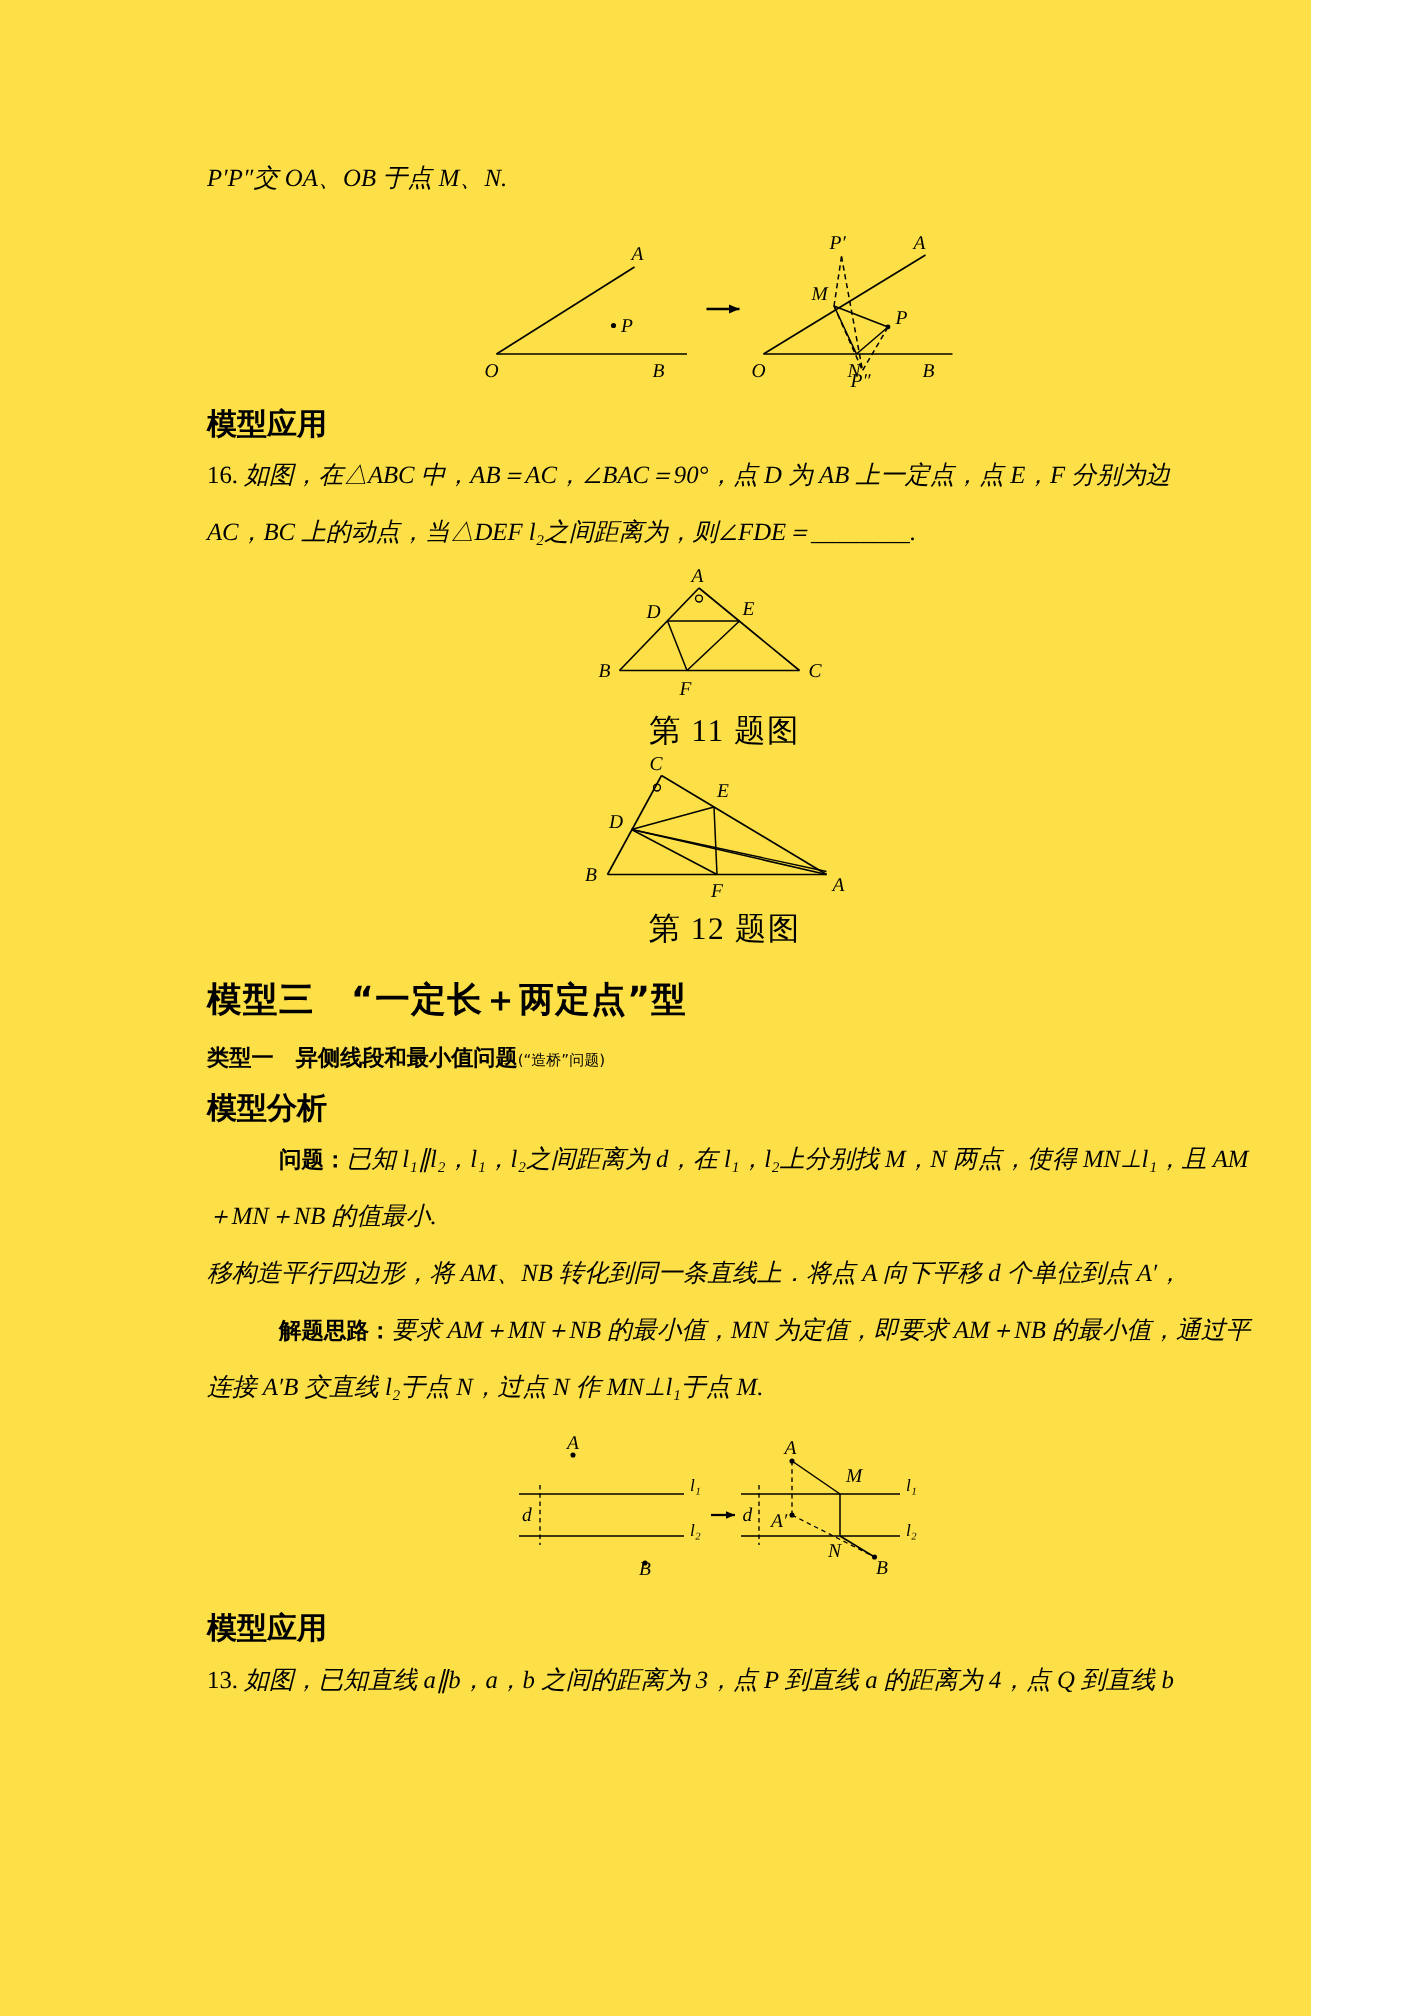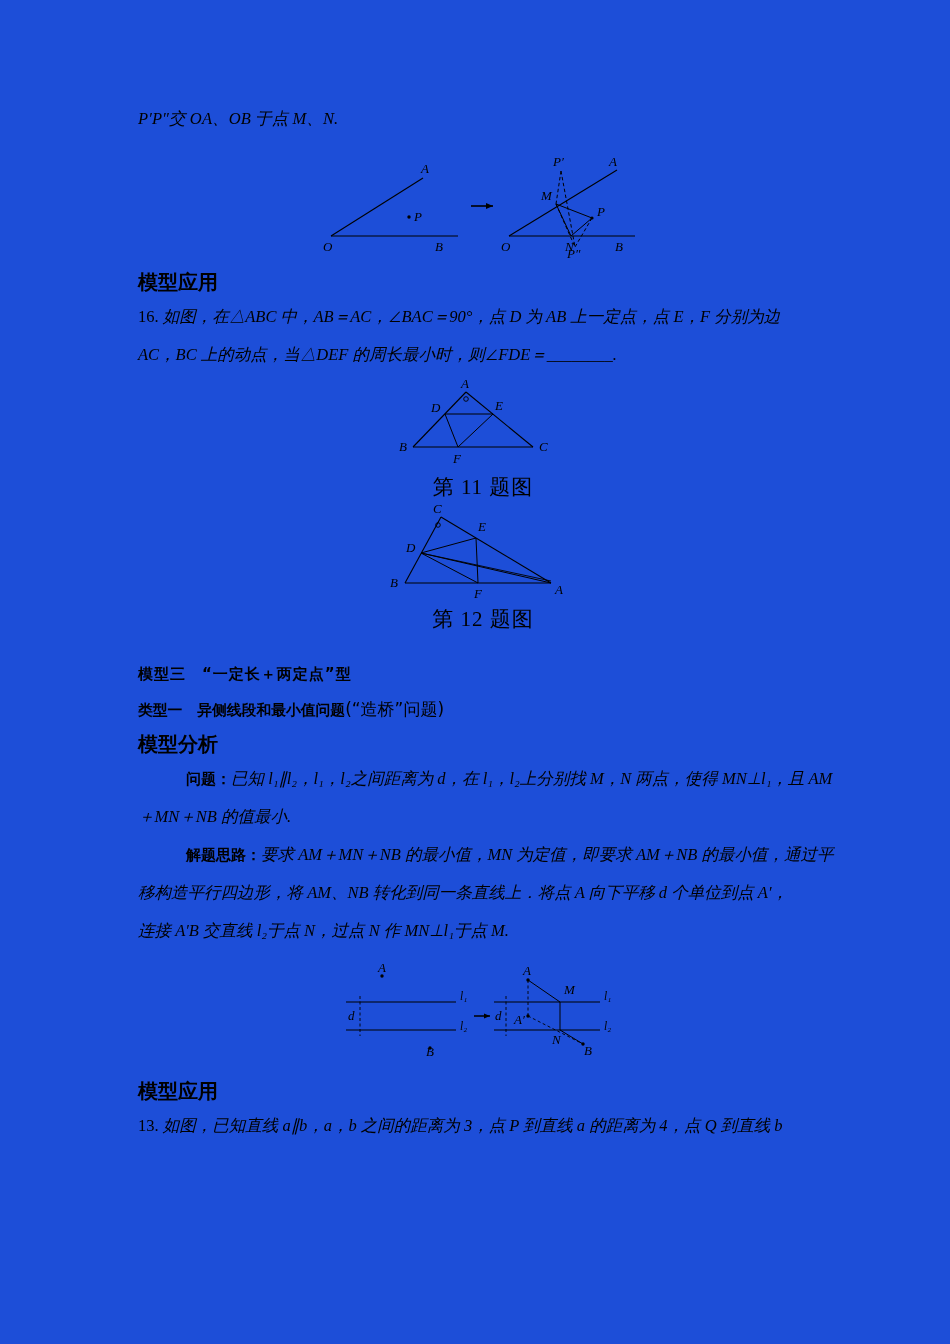"P′P″交 OA、OB 于点 M、N." .page { background: #1d4ed8 -> #fde047; width: 950px -> 874px }
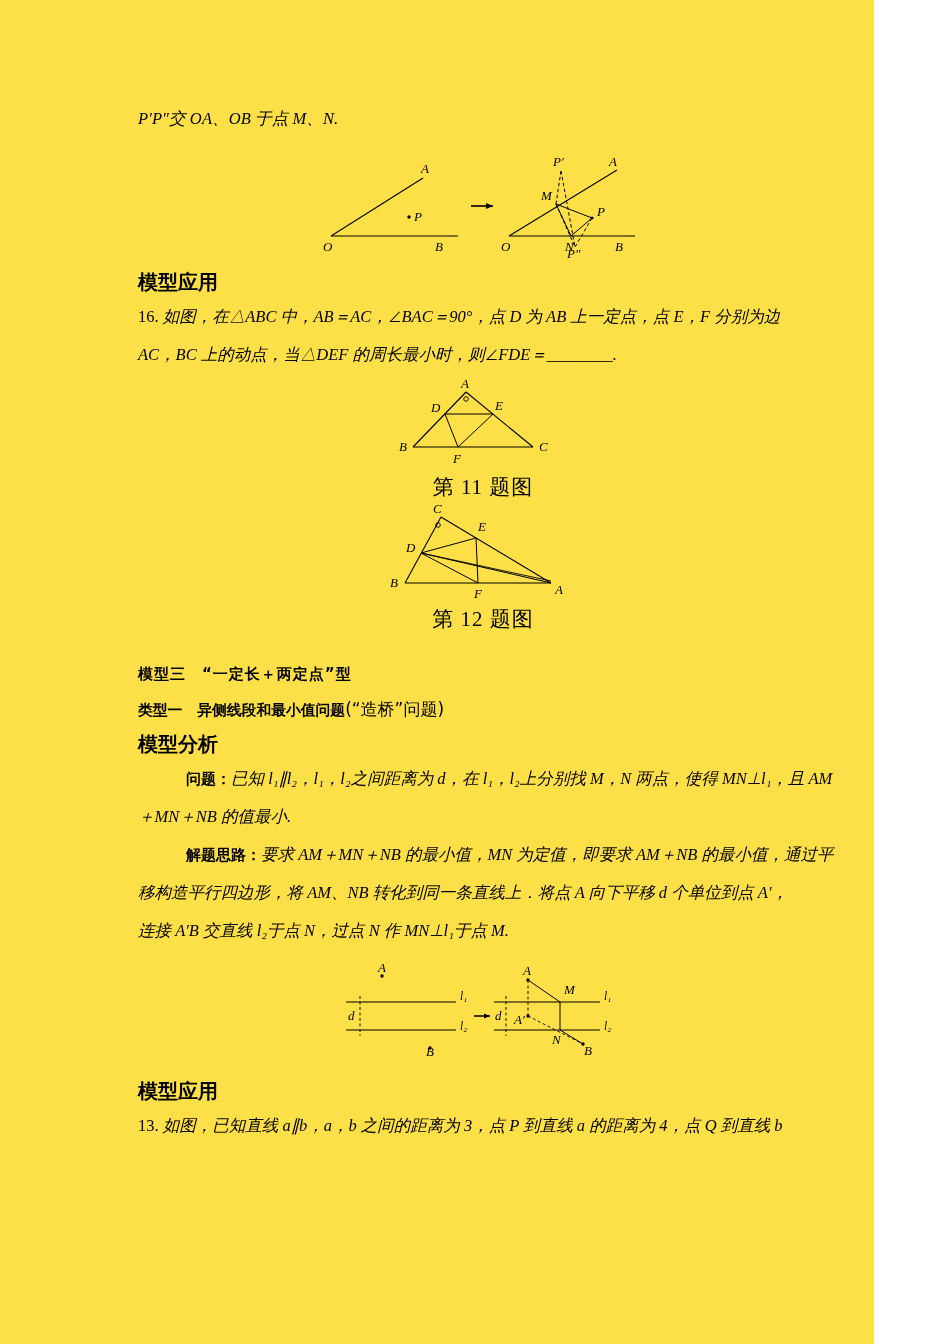"AC，BC 上的动点，当△DEF 的周长最小时，则∠FDE＝________." span.ln { text: 的周长最小时 -> l₂之间距离为 }
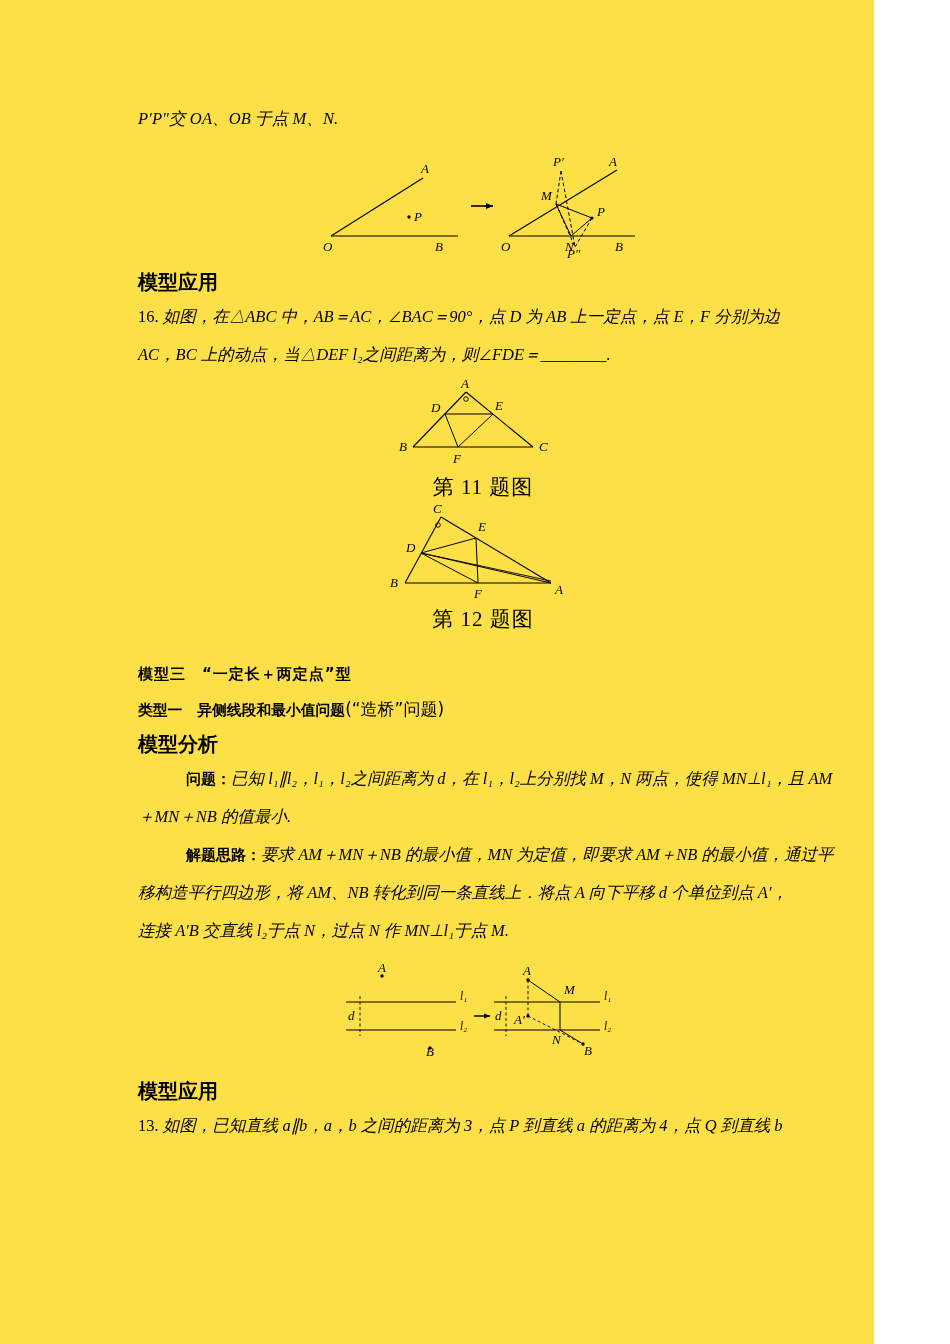"模型三 “一定长＋两定点”型" .model-heading { font-size: 15px -> 23px; margin-top: 32px -> 18px }
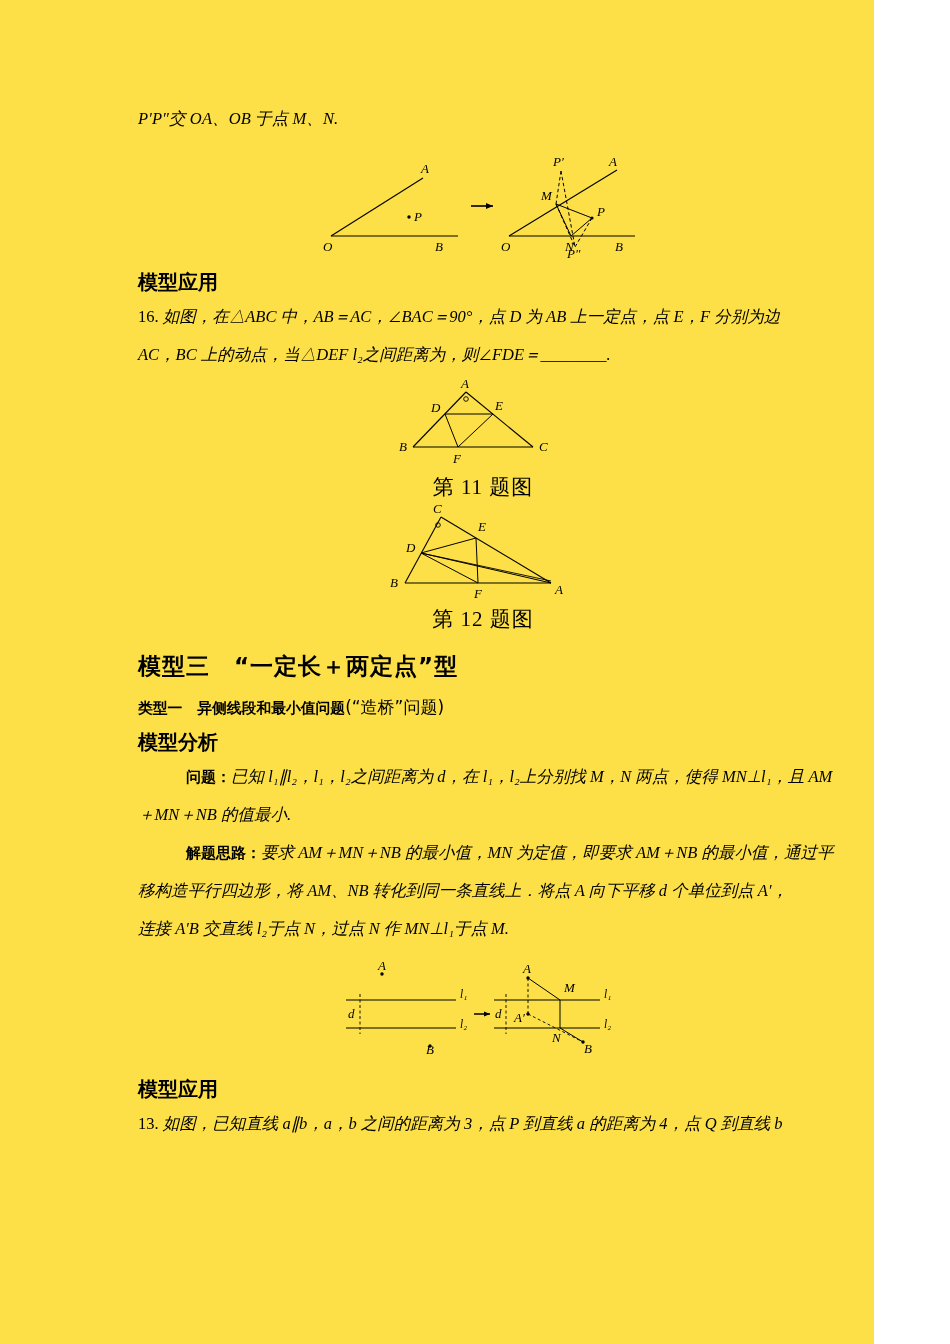"(“造桥”问题)" .type-heading .paren { font-size: 17px -> 10px }
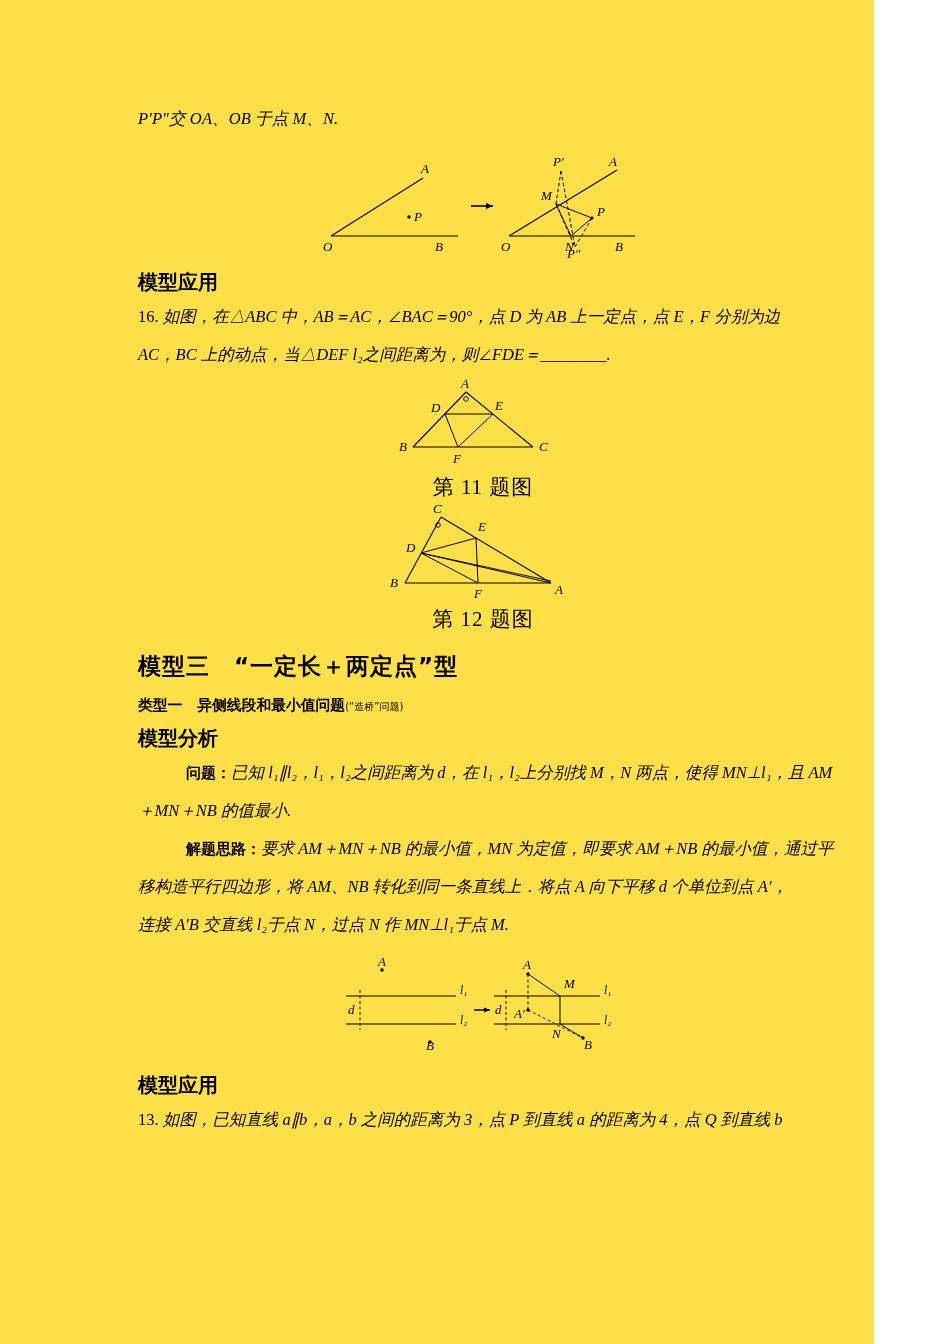"解题思路：要求 AM＋MN＋NB 的最小值，MN 为定值，即要求 AM＋NB" span.ln { order: before "移构造平行四边形，将 AM、NB 转化到同一条直线上．将点 A 向下平移" -> after "移构造平行四边形，将 AM、NB 转化到同一条直线上．将点 A 向下平移" }
